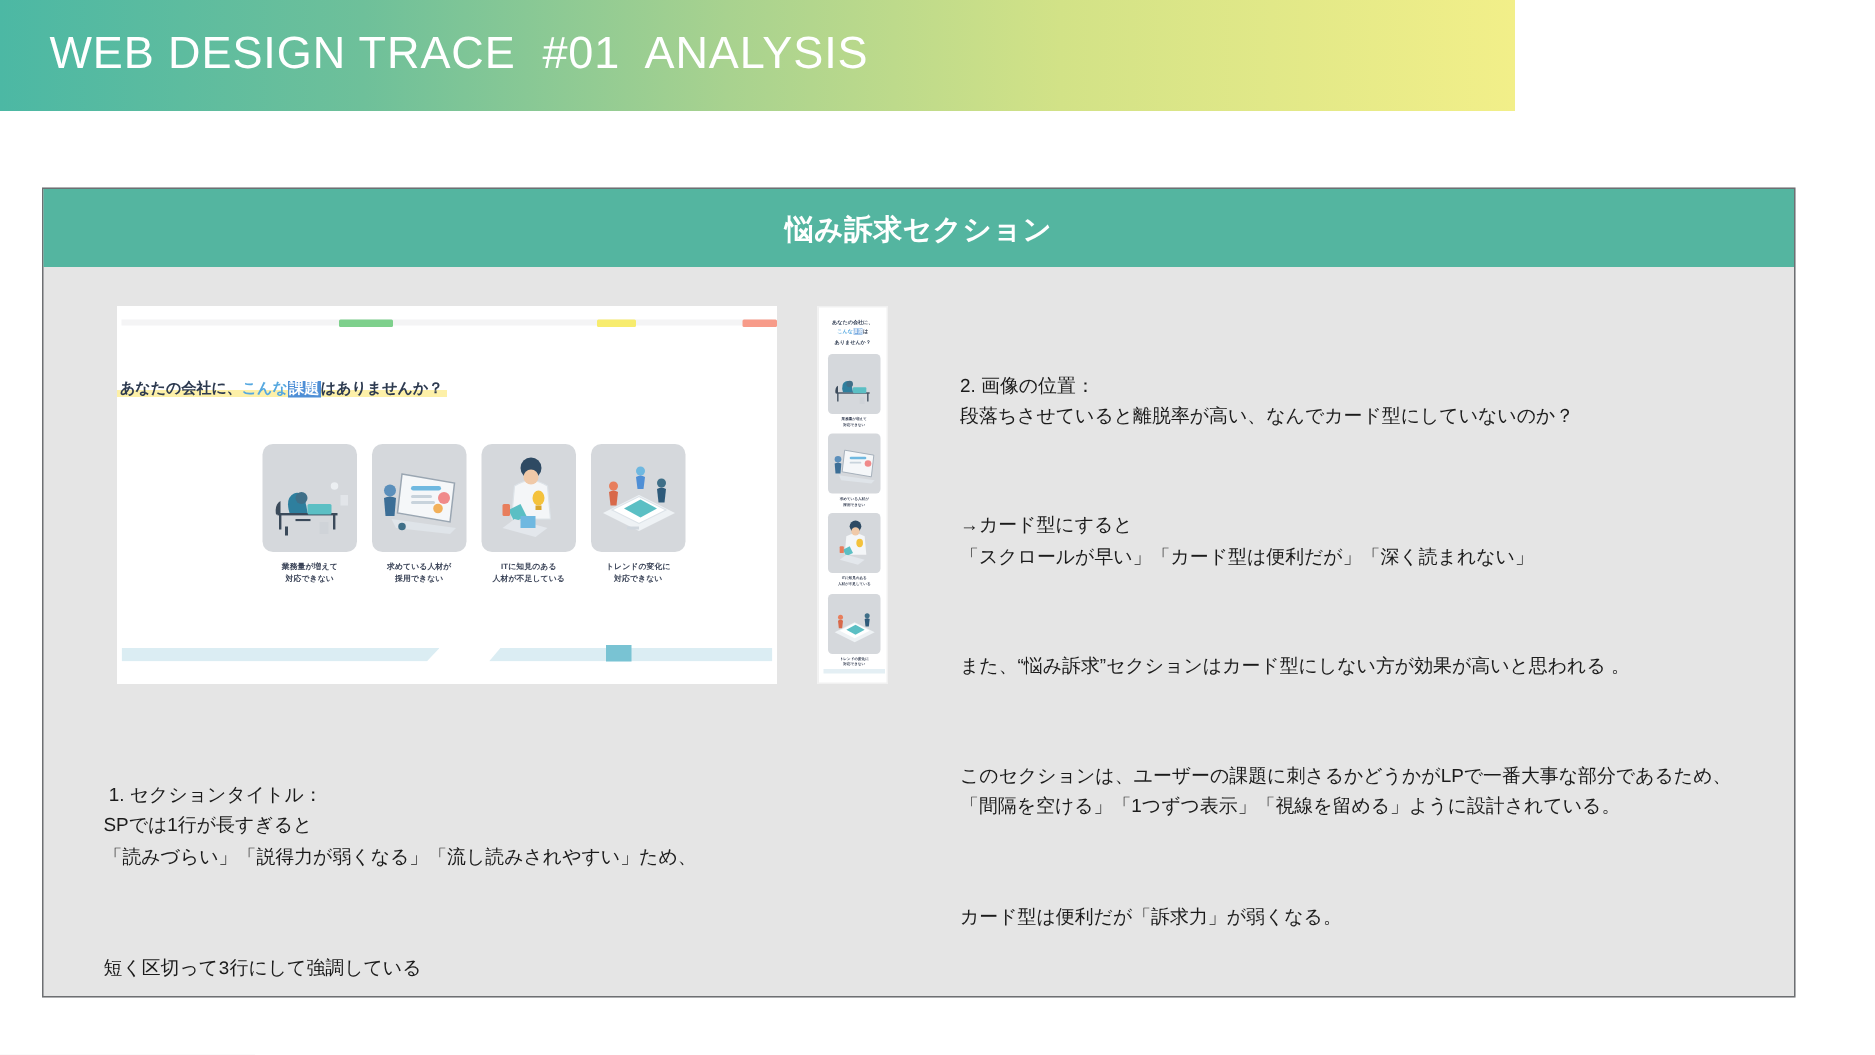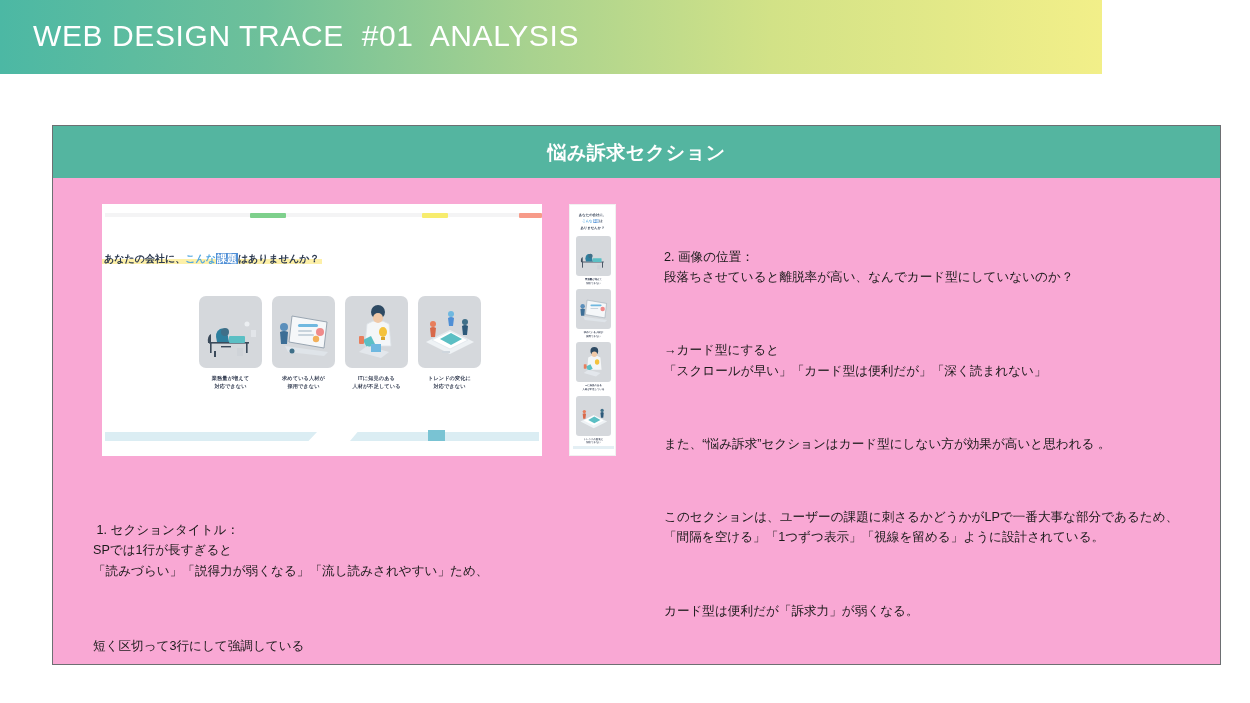"WEB DESIGN TRACE #01 ANALYSIS" .slide-header { width: 1102px -> 1010px }
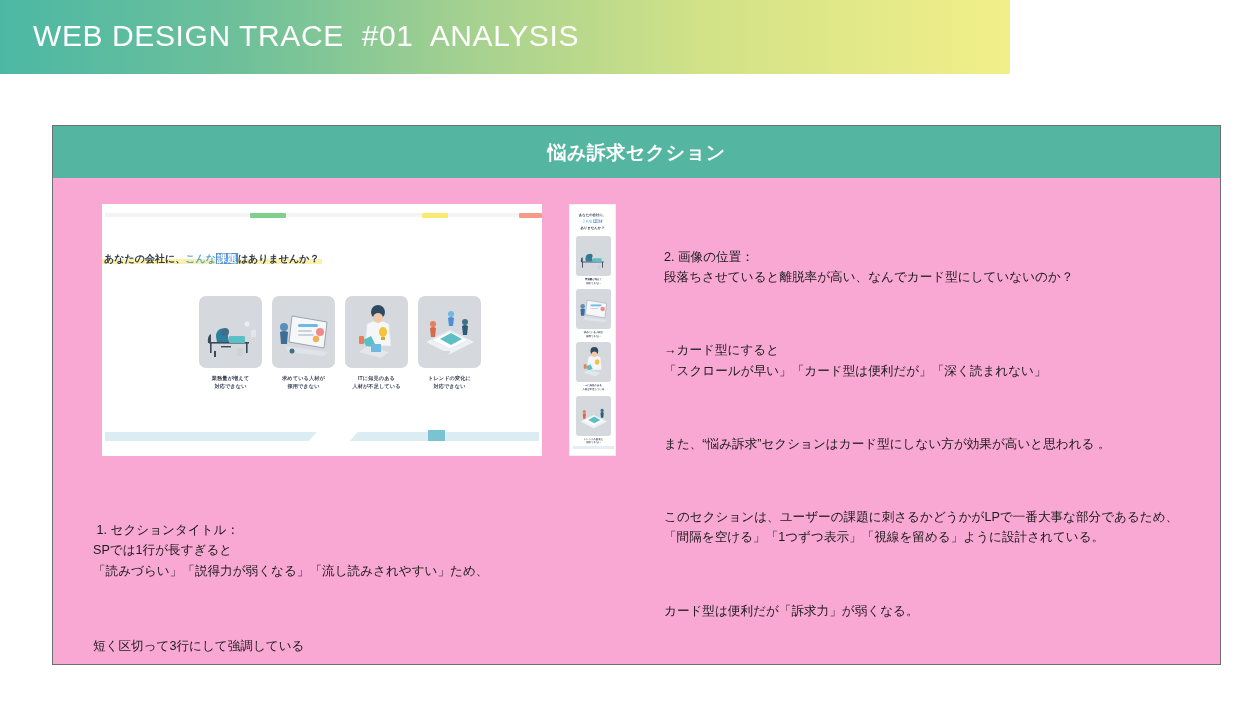"悩み訴求セクション" .content-card { background: #f9a8d4 -> #e5e5e5; left: 52px -> 28px }
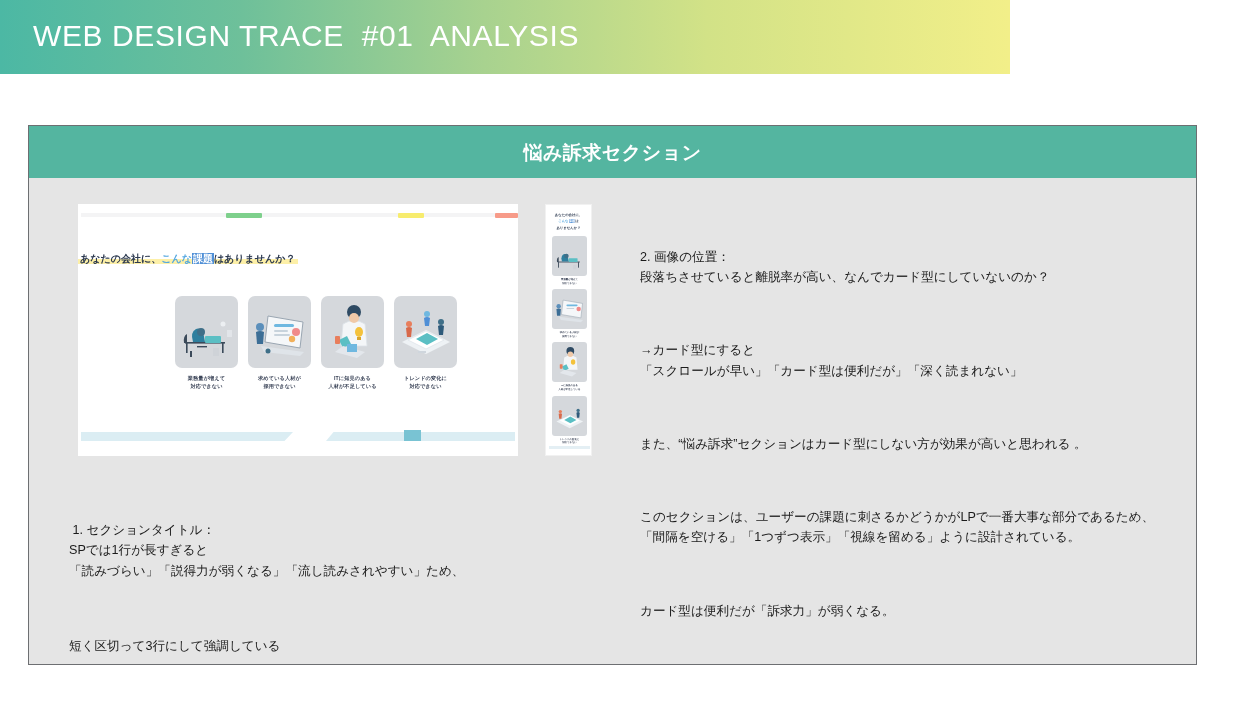"短く区切って3行にして強調している" .notes-bottom p:last-child { font-family: none -> Liberation Mono, monospace }
